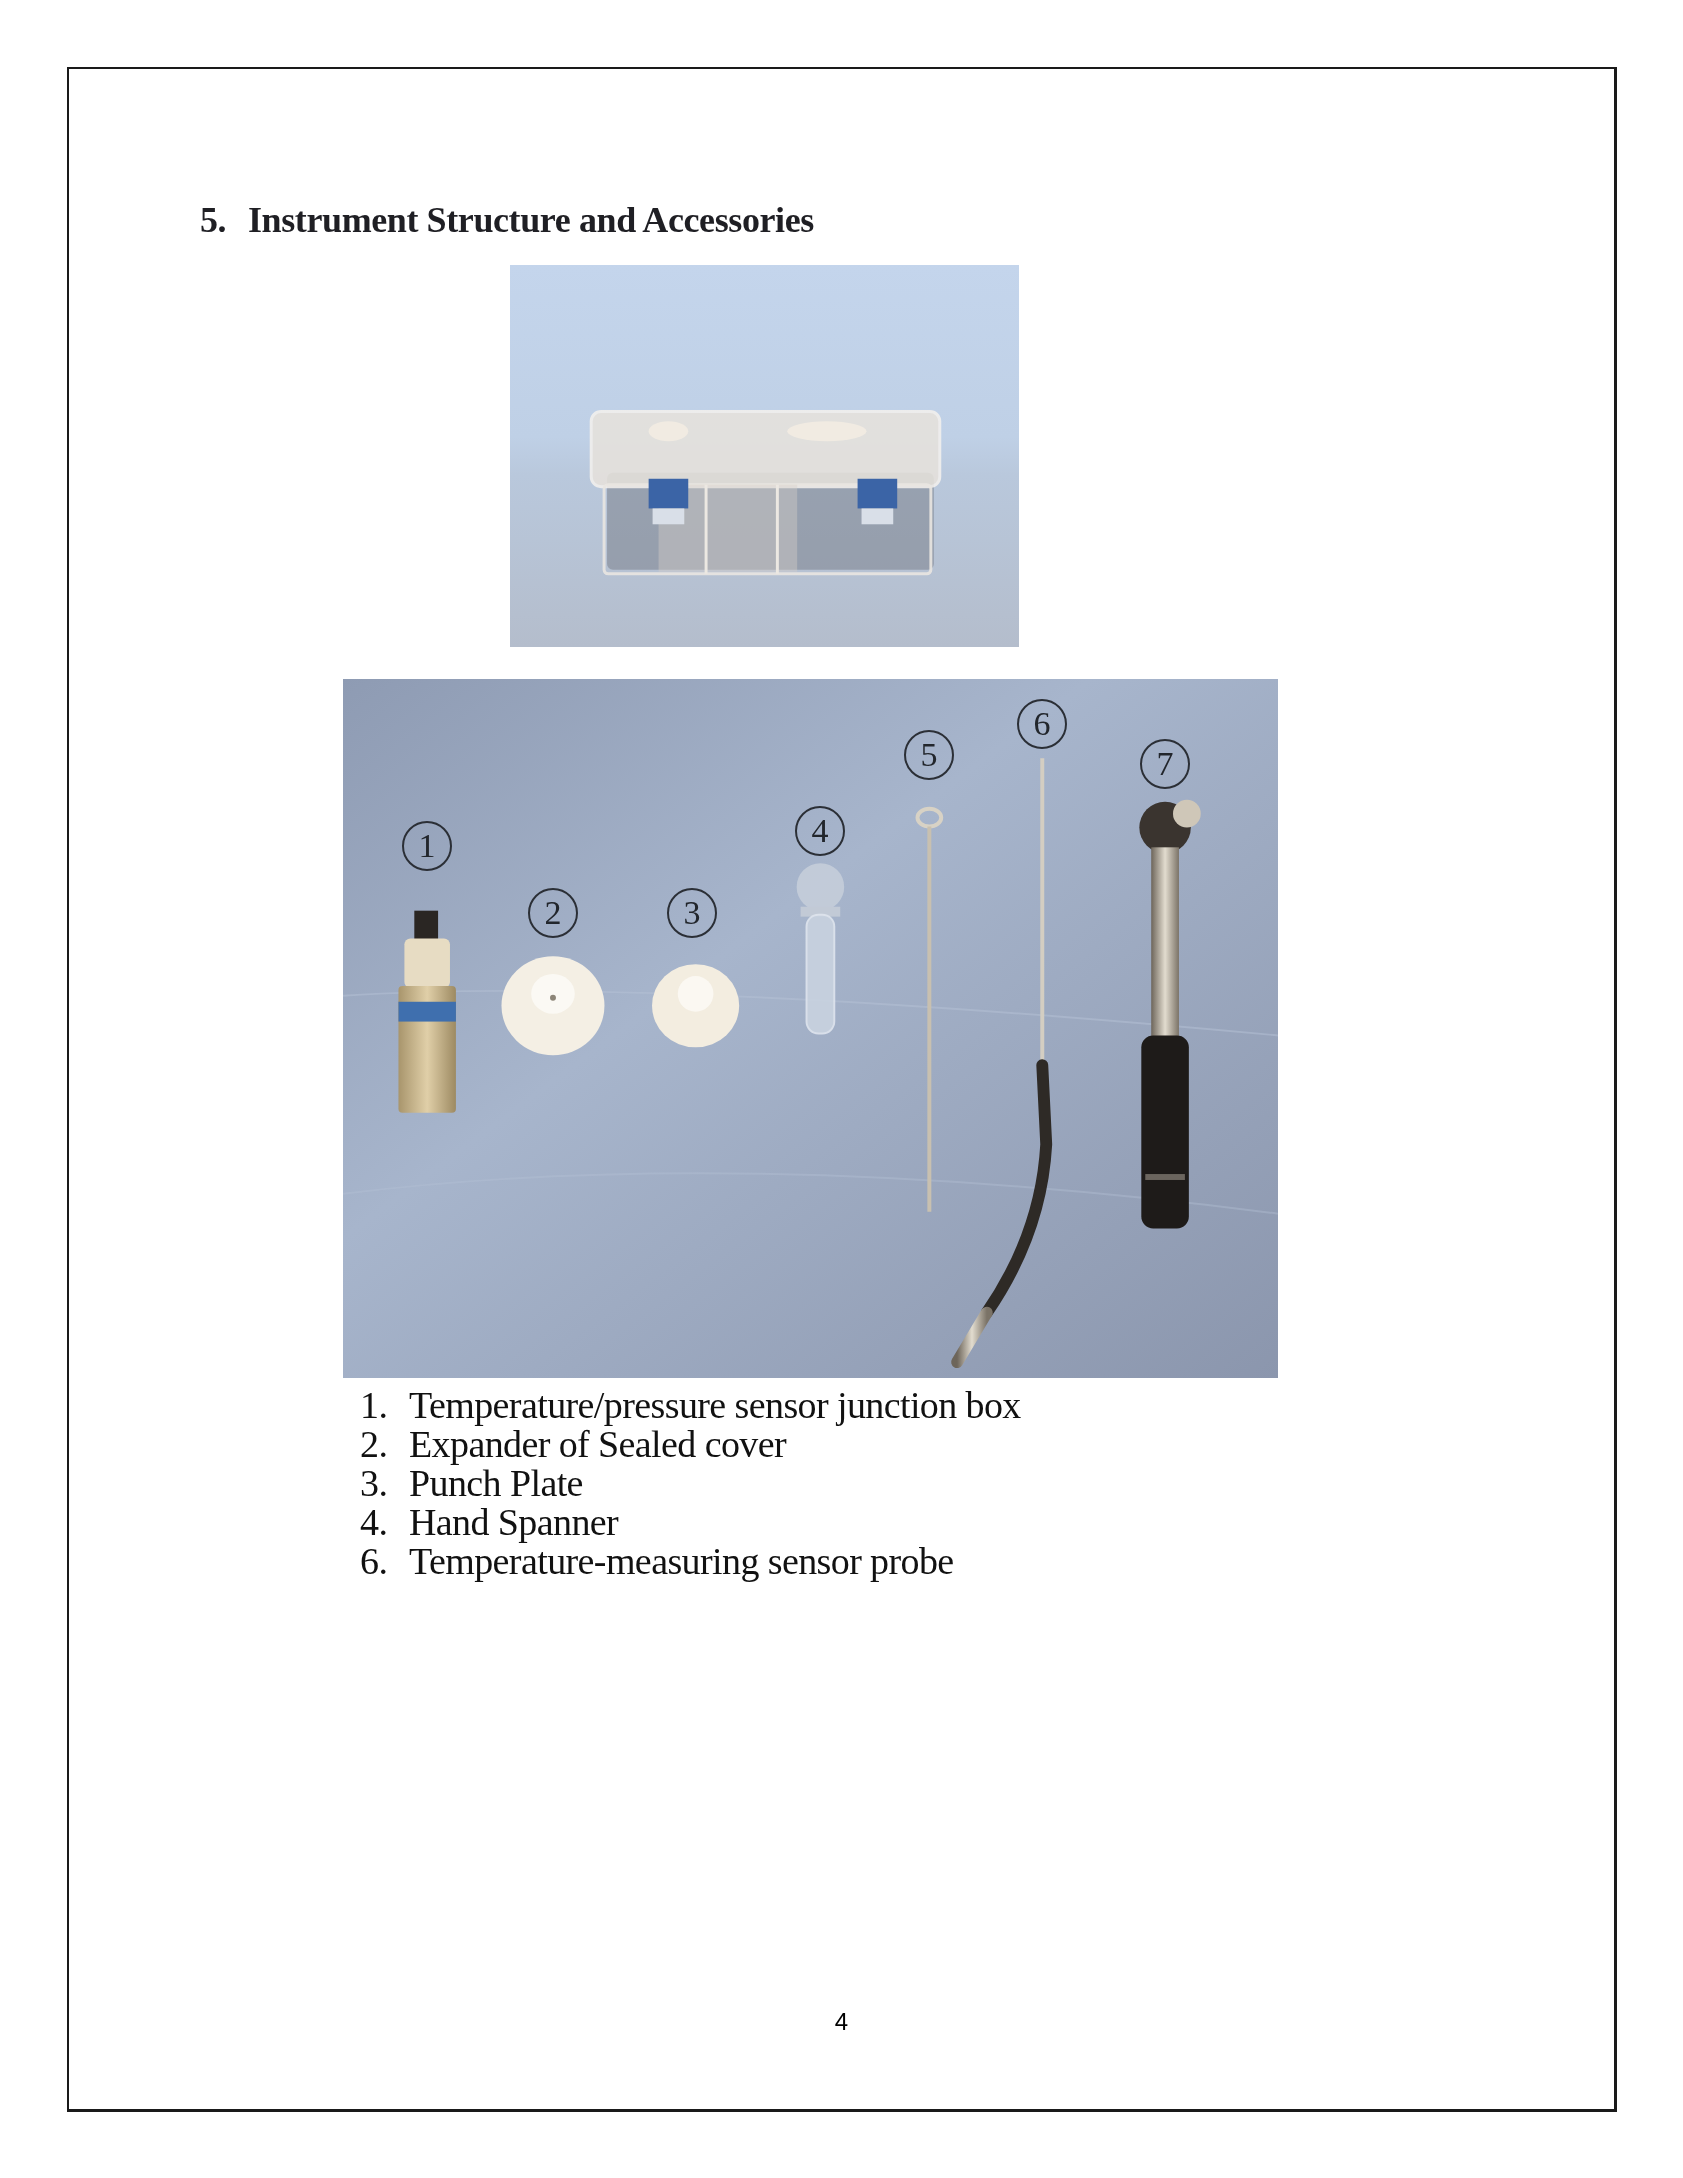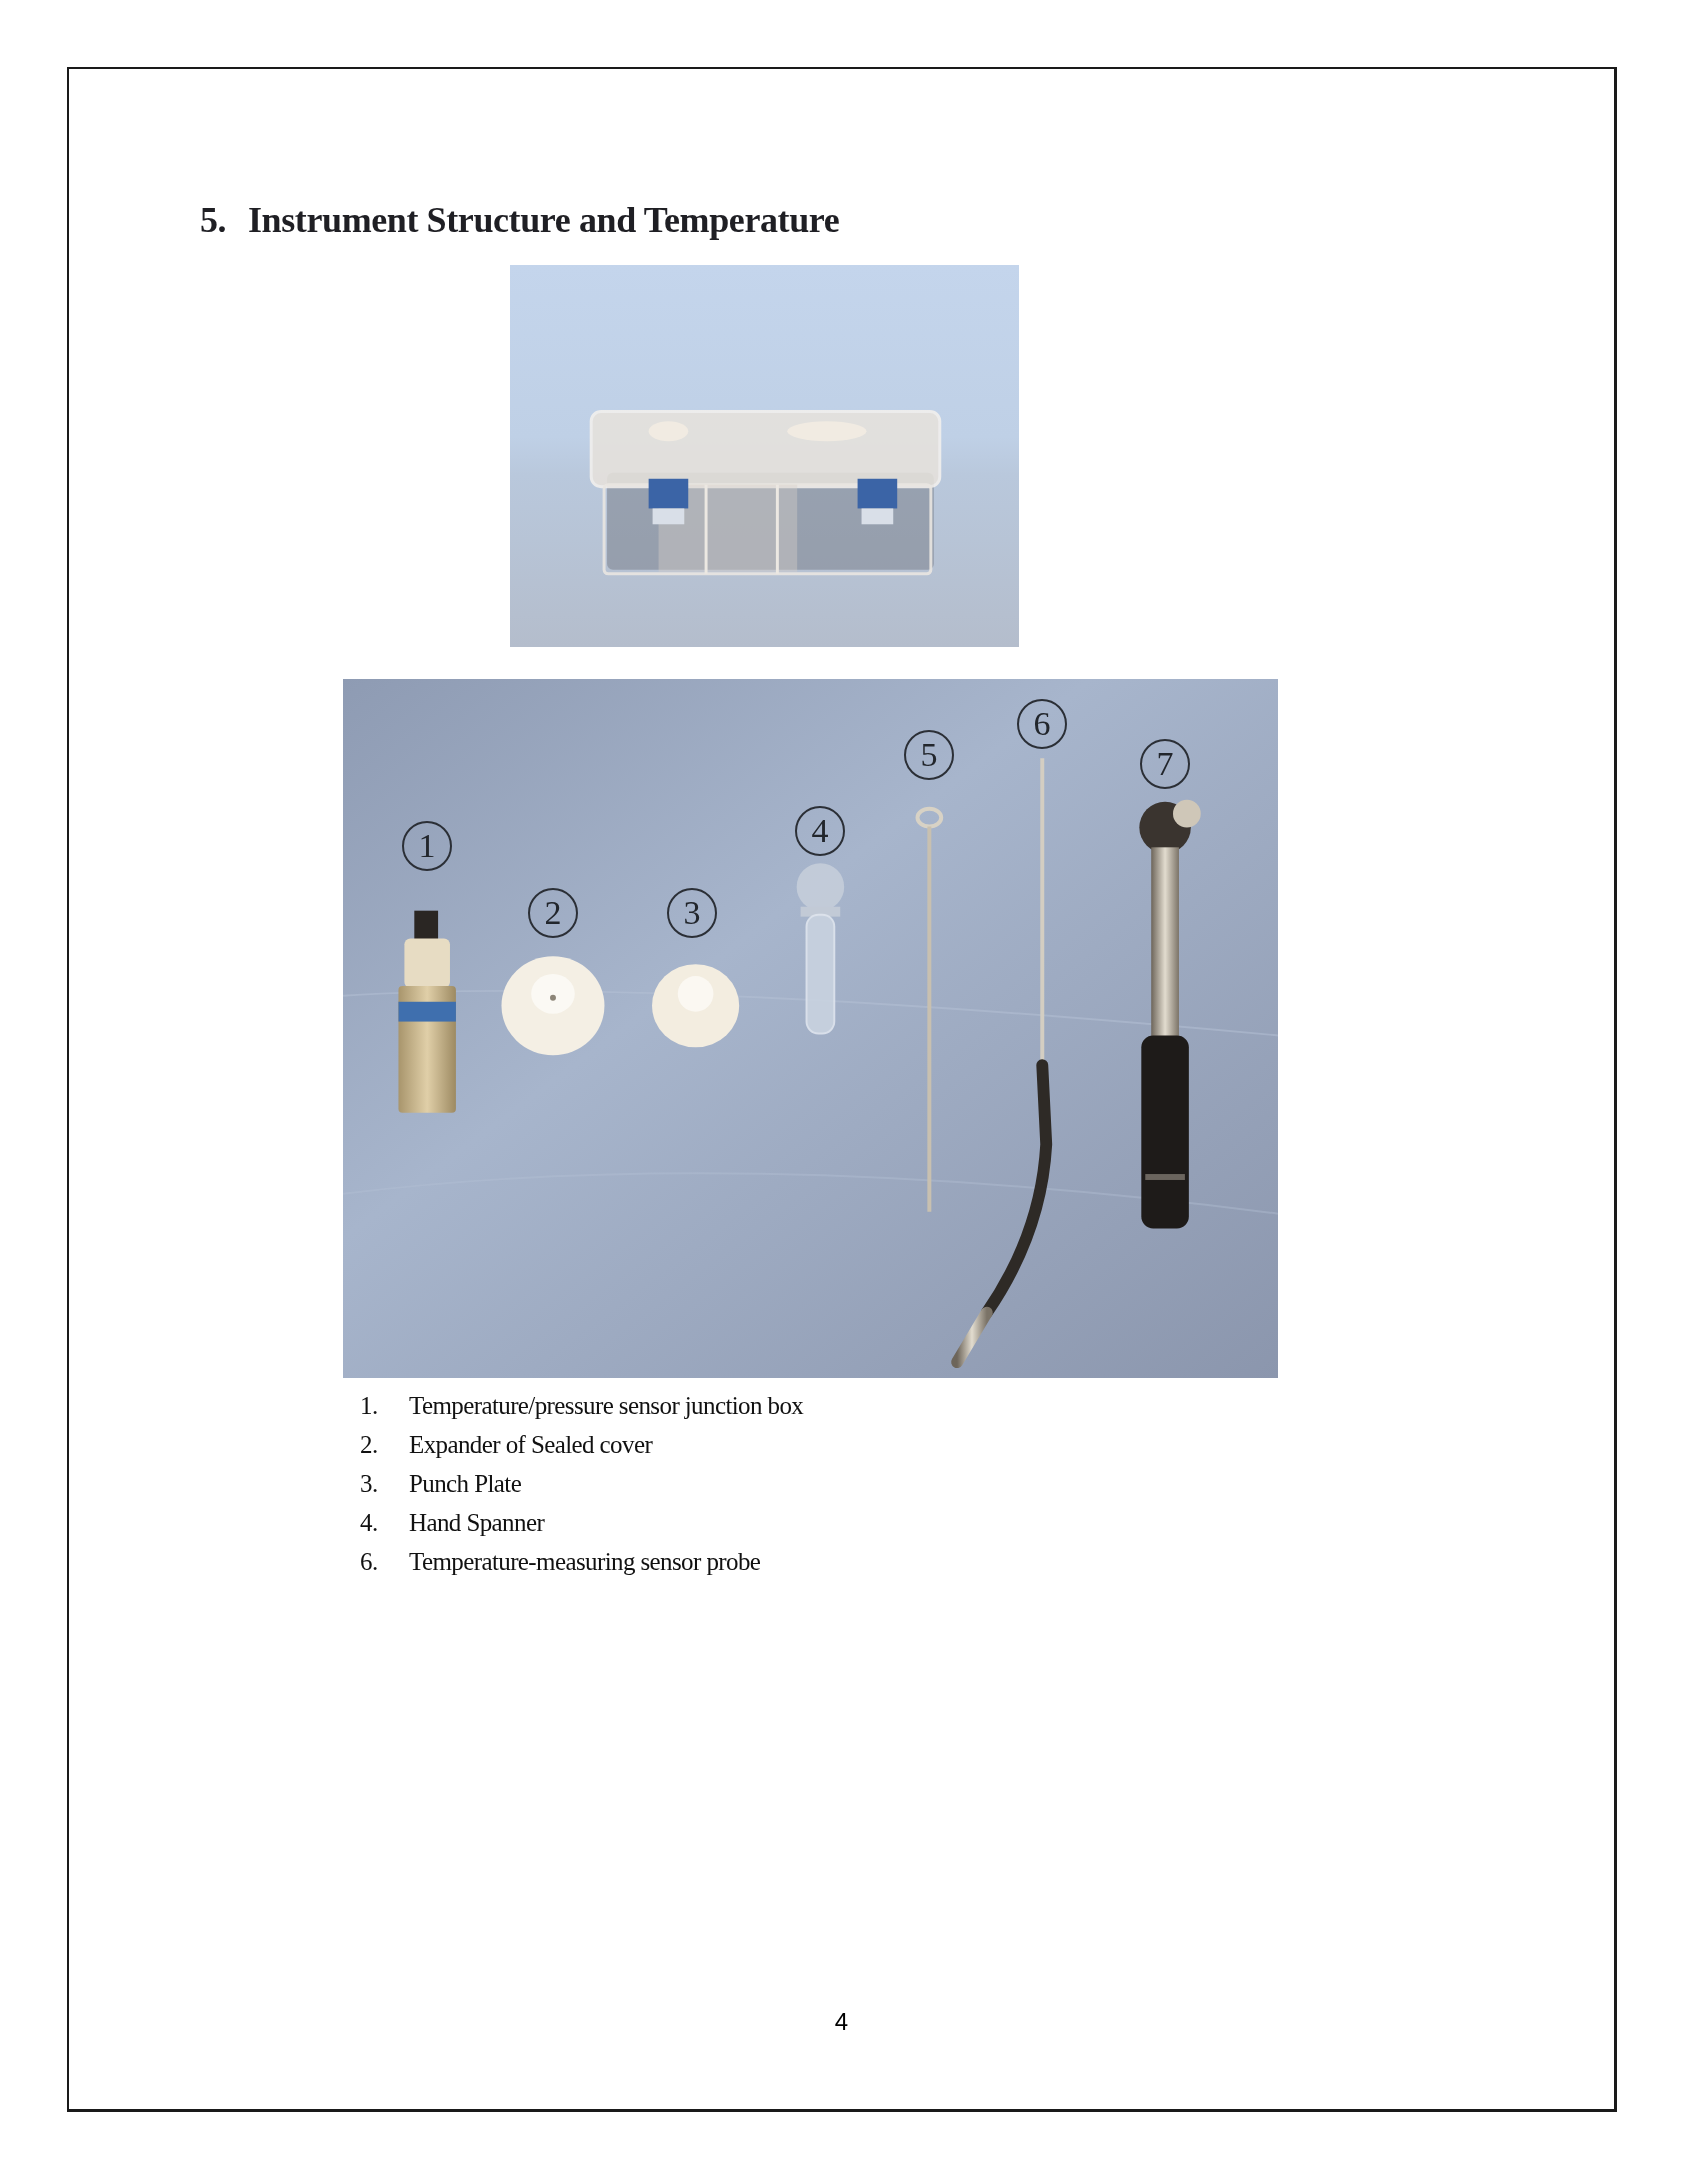"Instrument Structure and Temperature" span { text: Temperature -> Accessories }
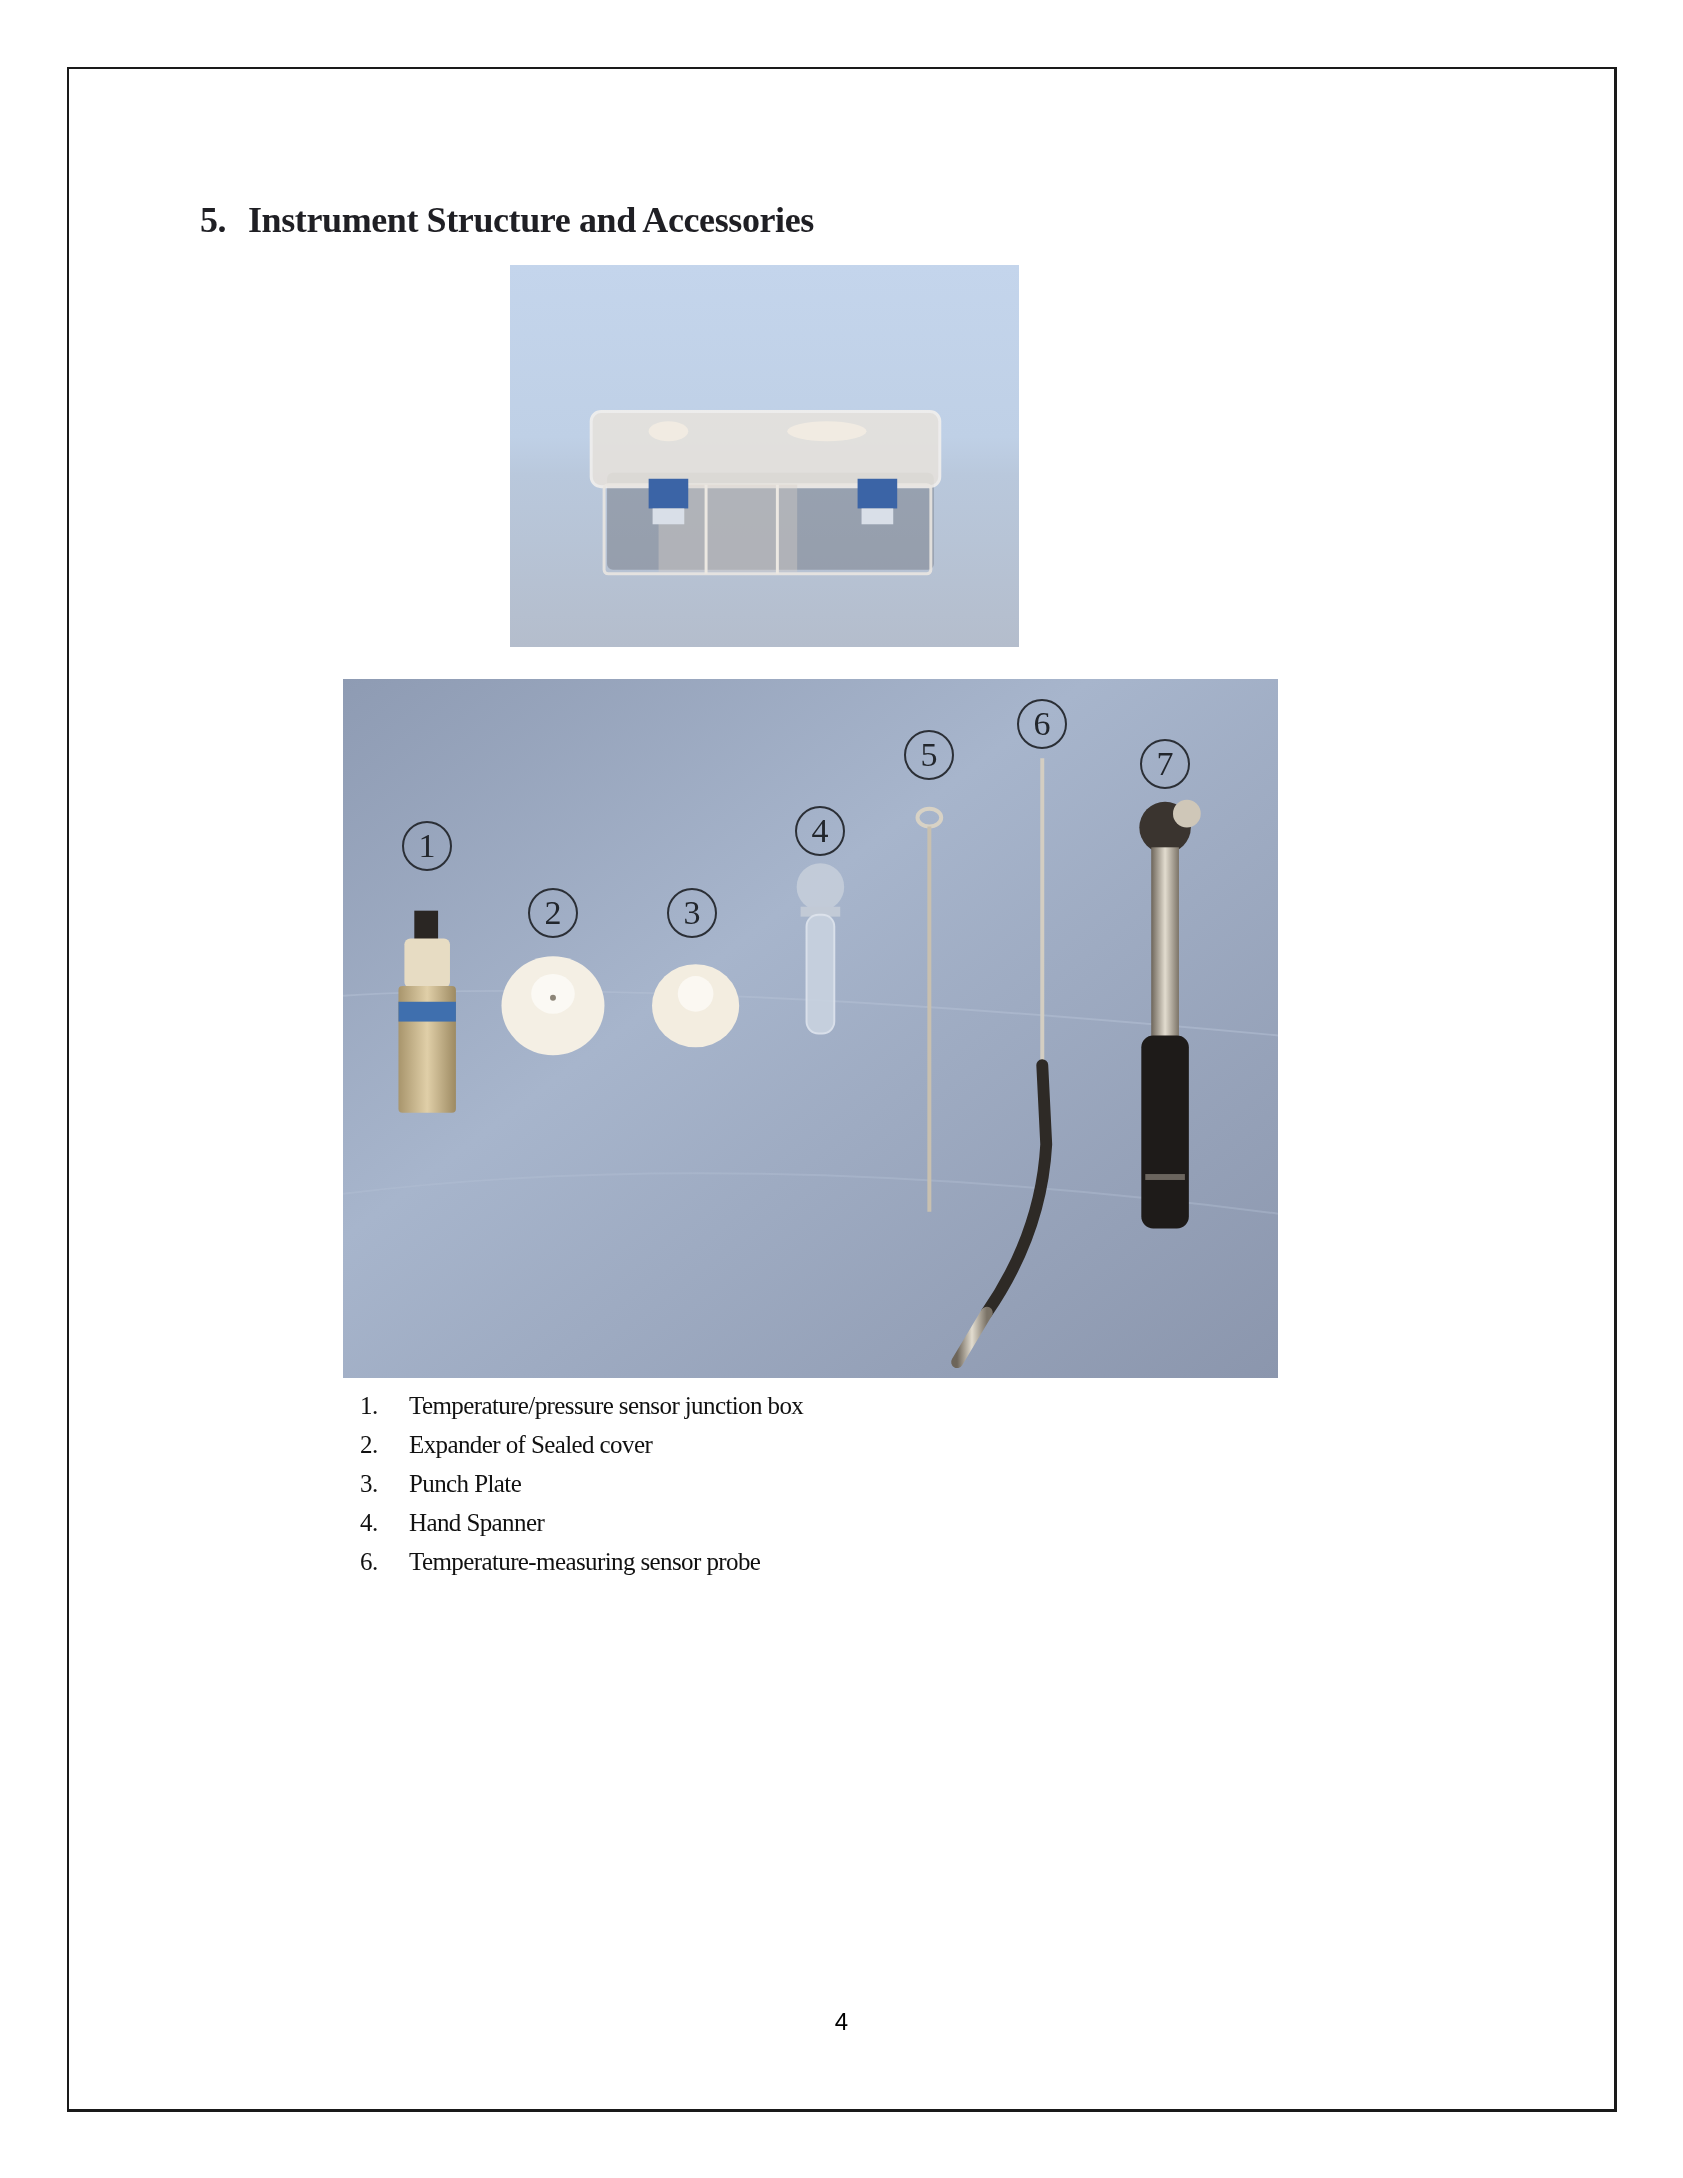"1. Temperature/pressure sensor junction" .parts-list { font-size: 25px -> 38px }
